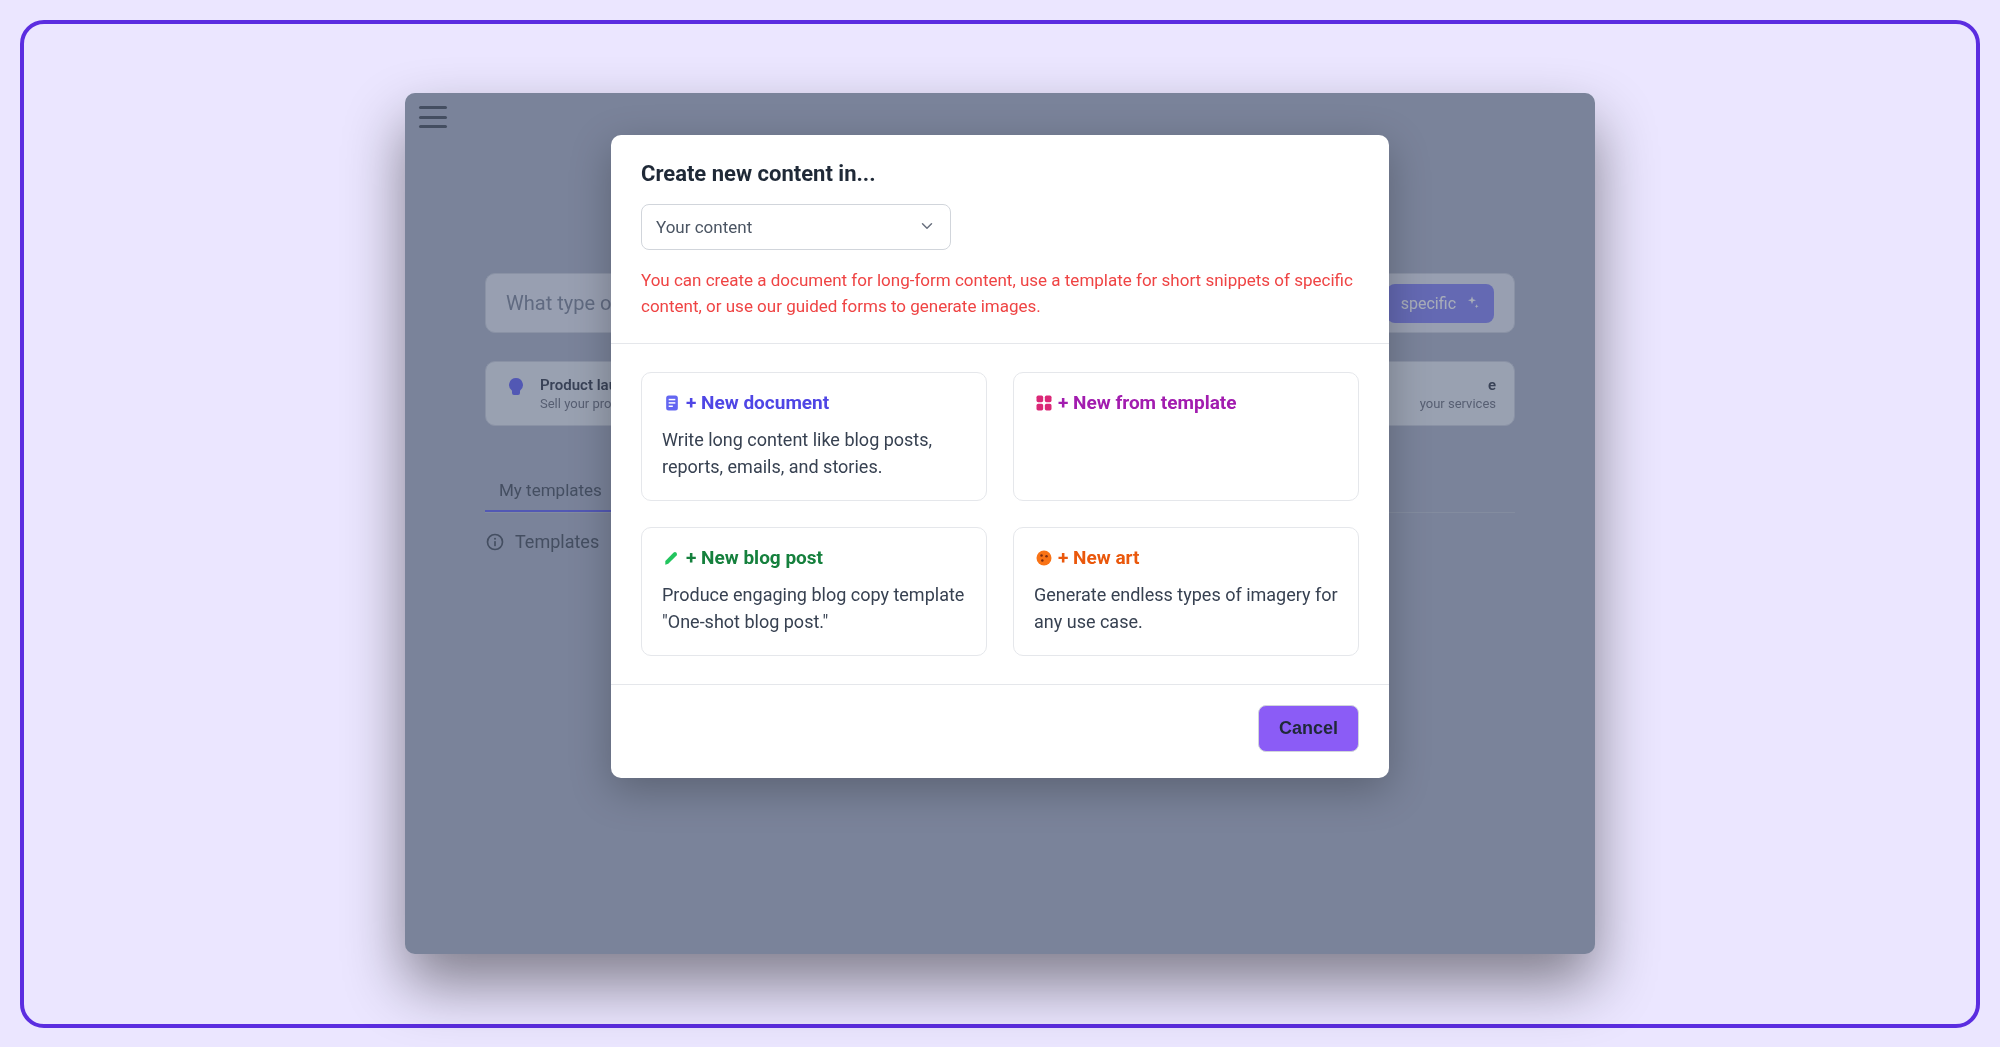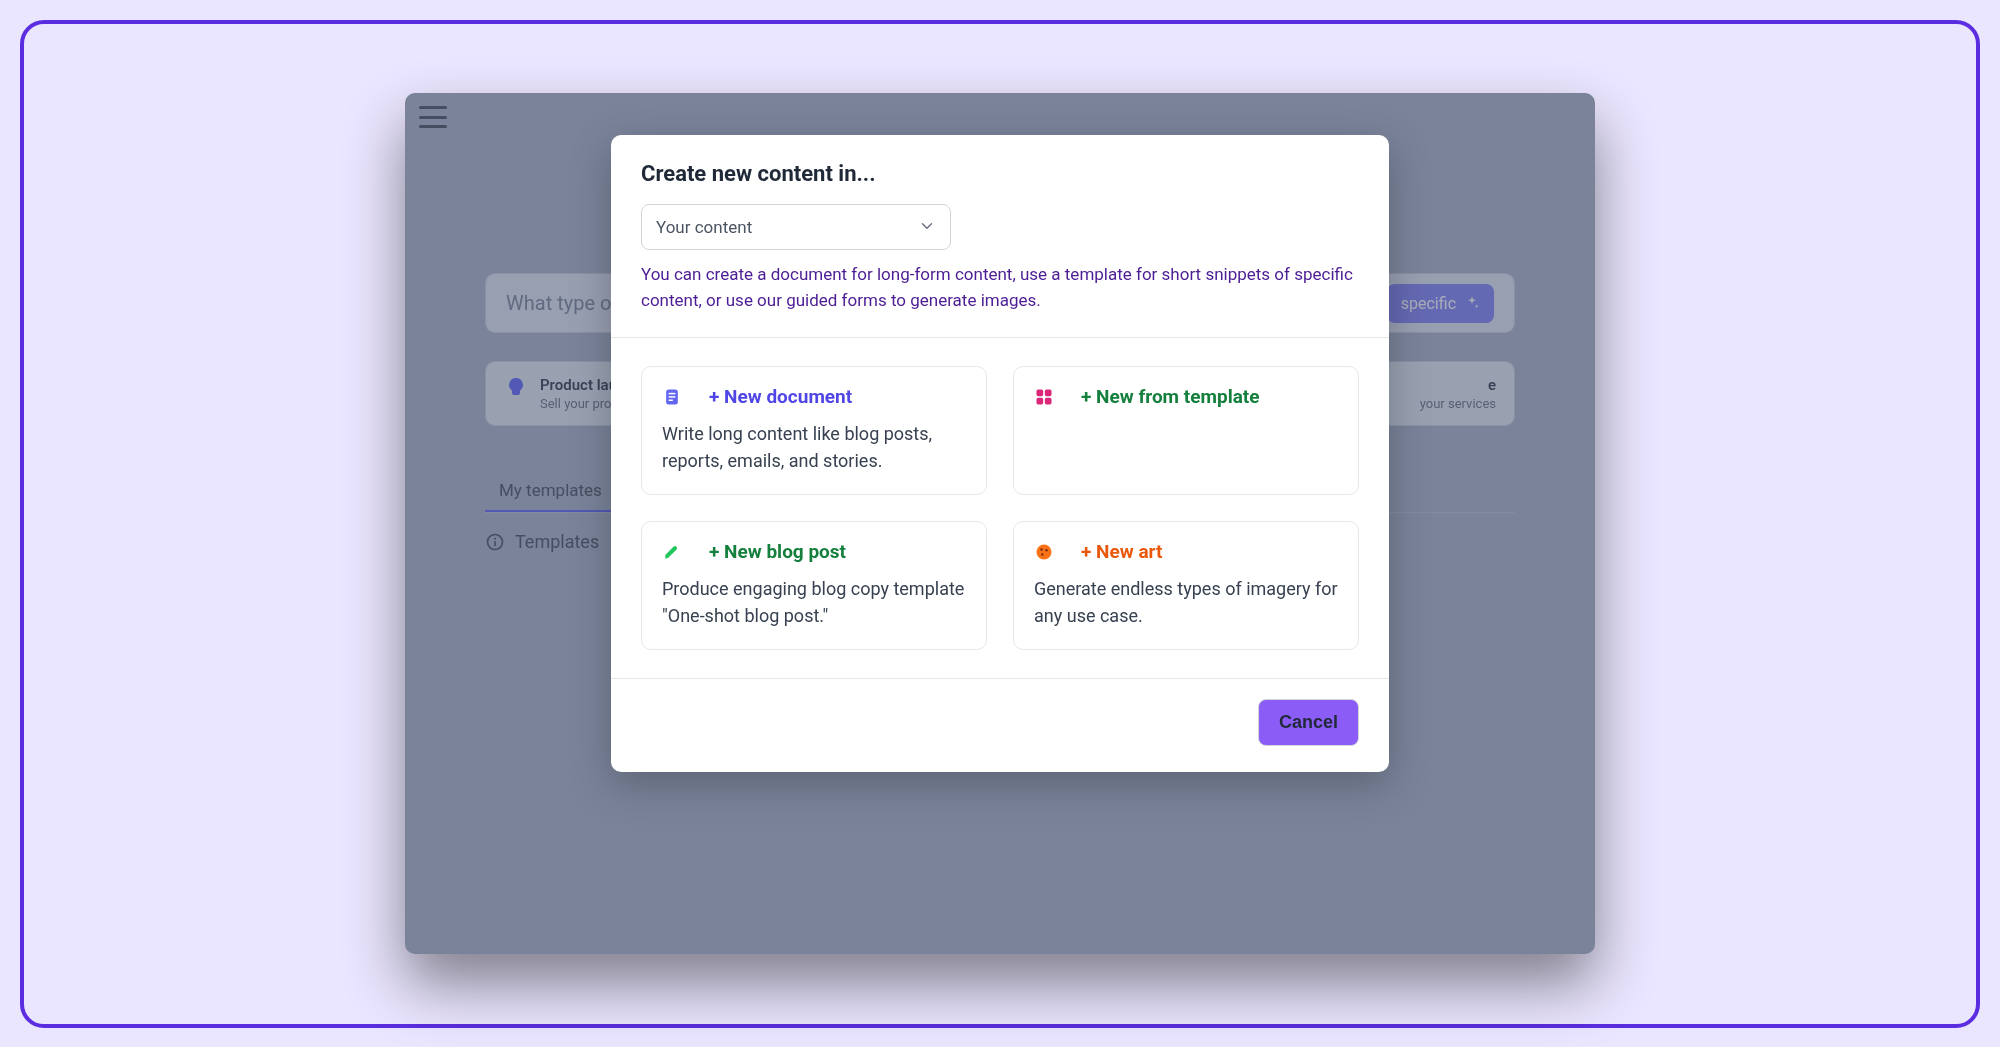"You can create a document" .modal-desc { color: #4c1d95 -> #ef4444; margin-top: 12px -> 18px }
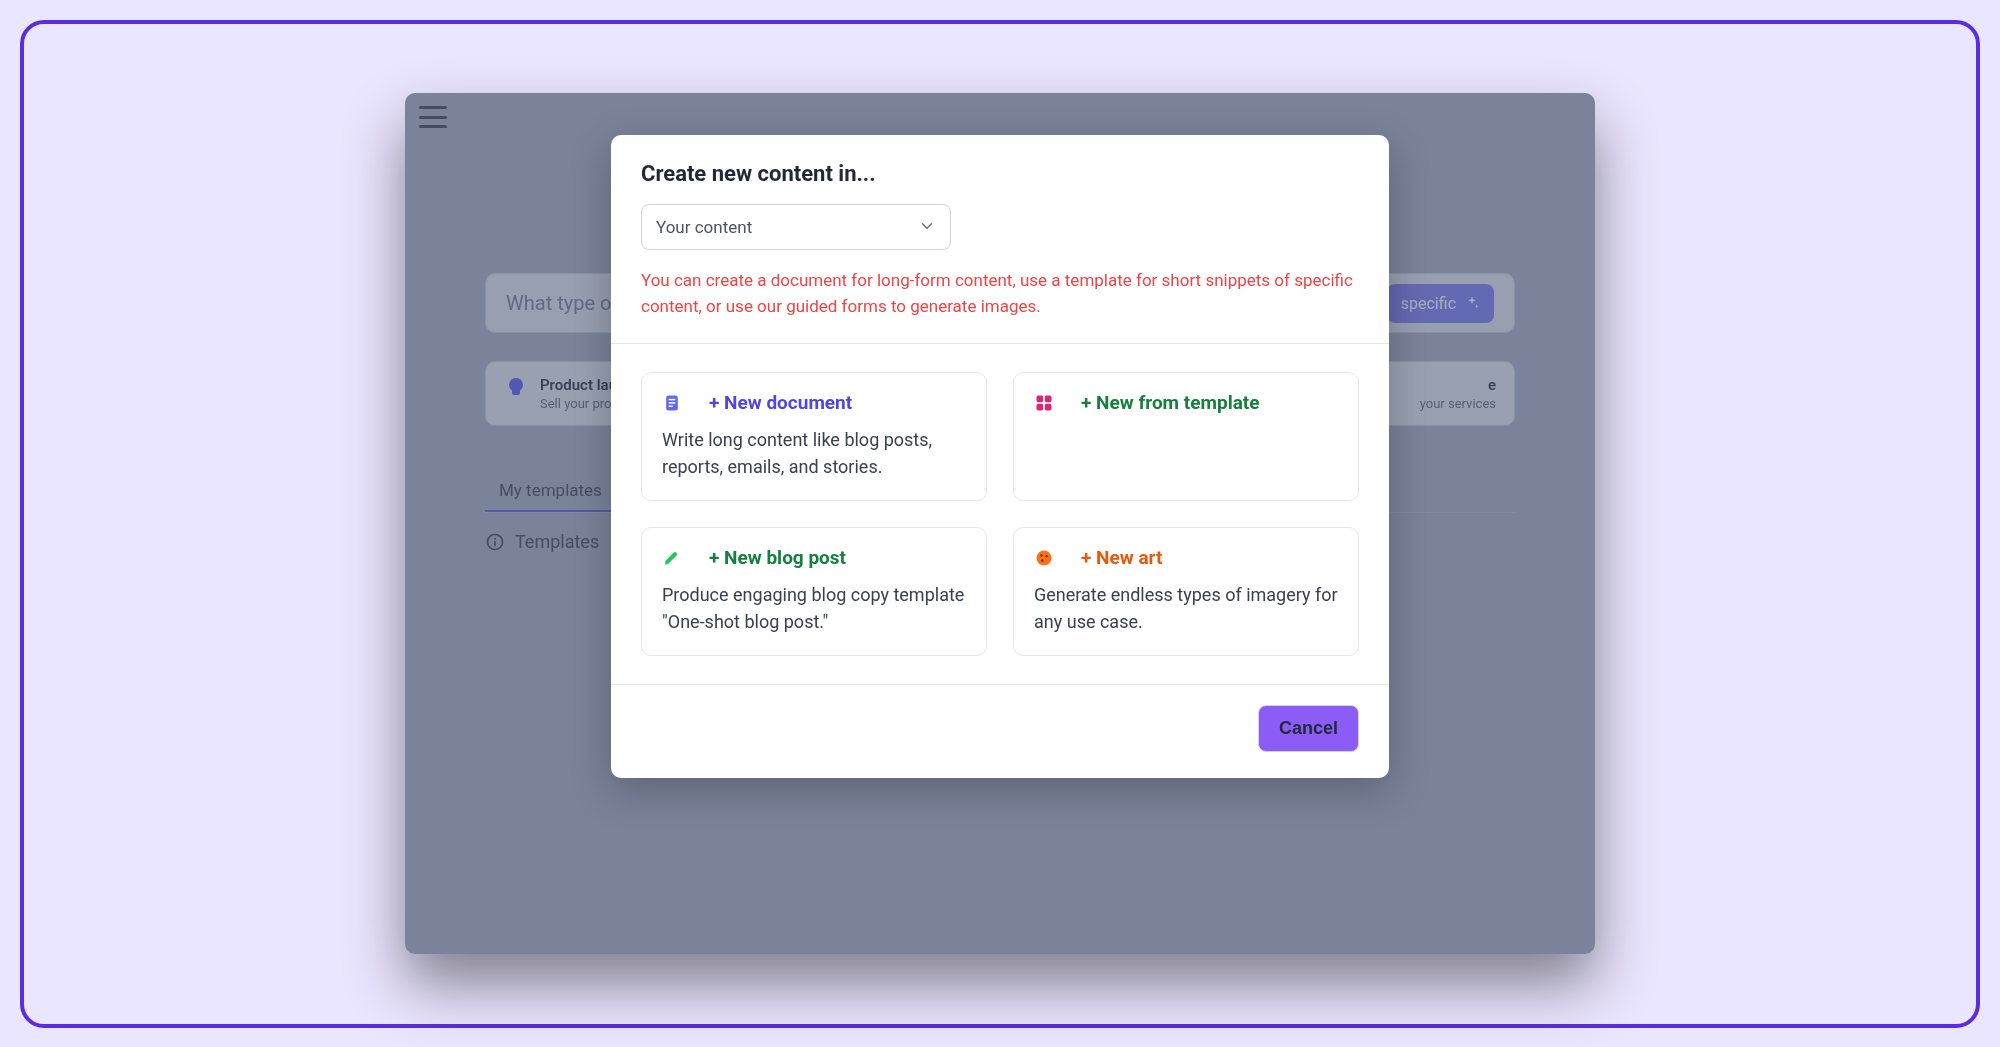"+ New document" .option-head { gap: 27px -> 4px }
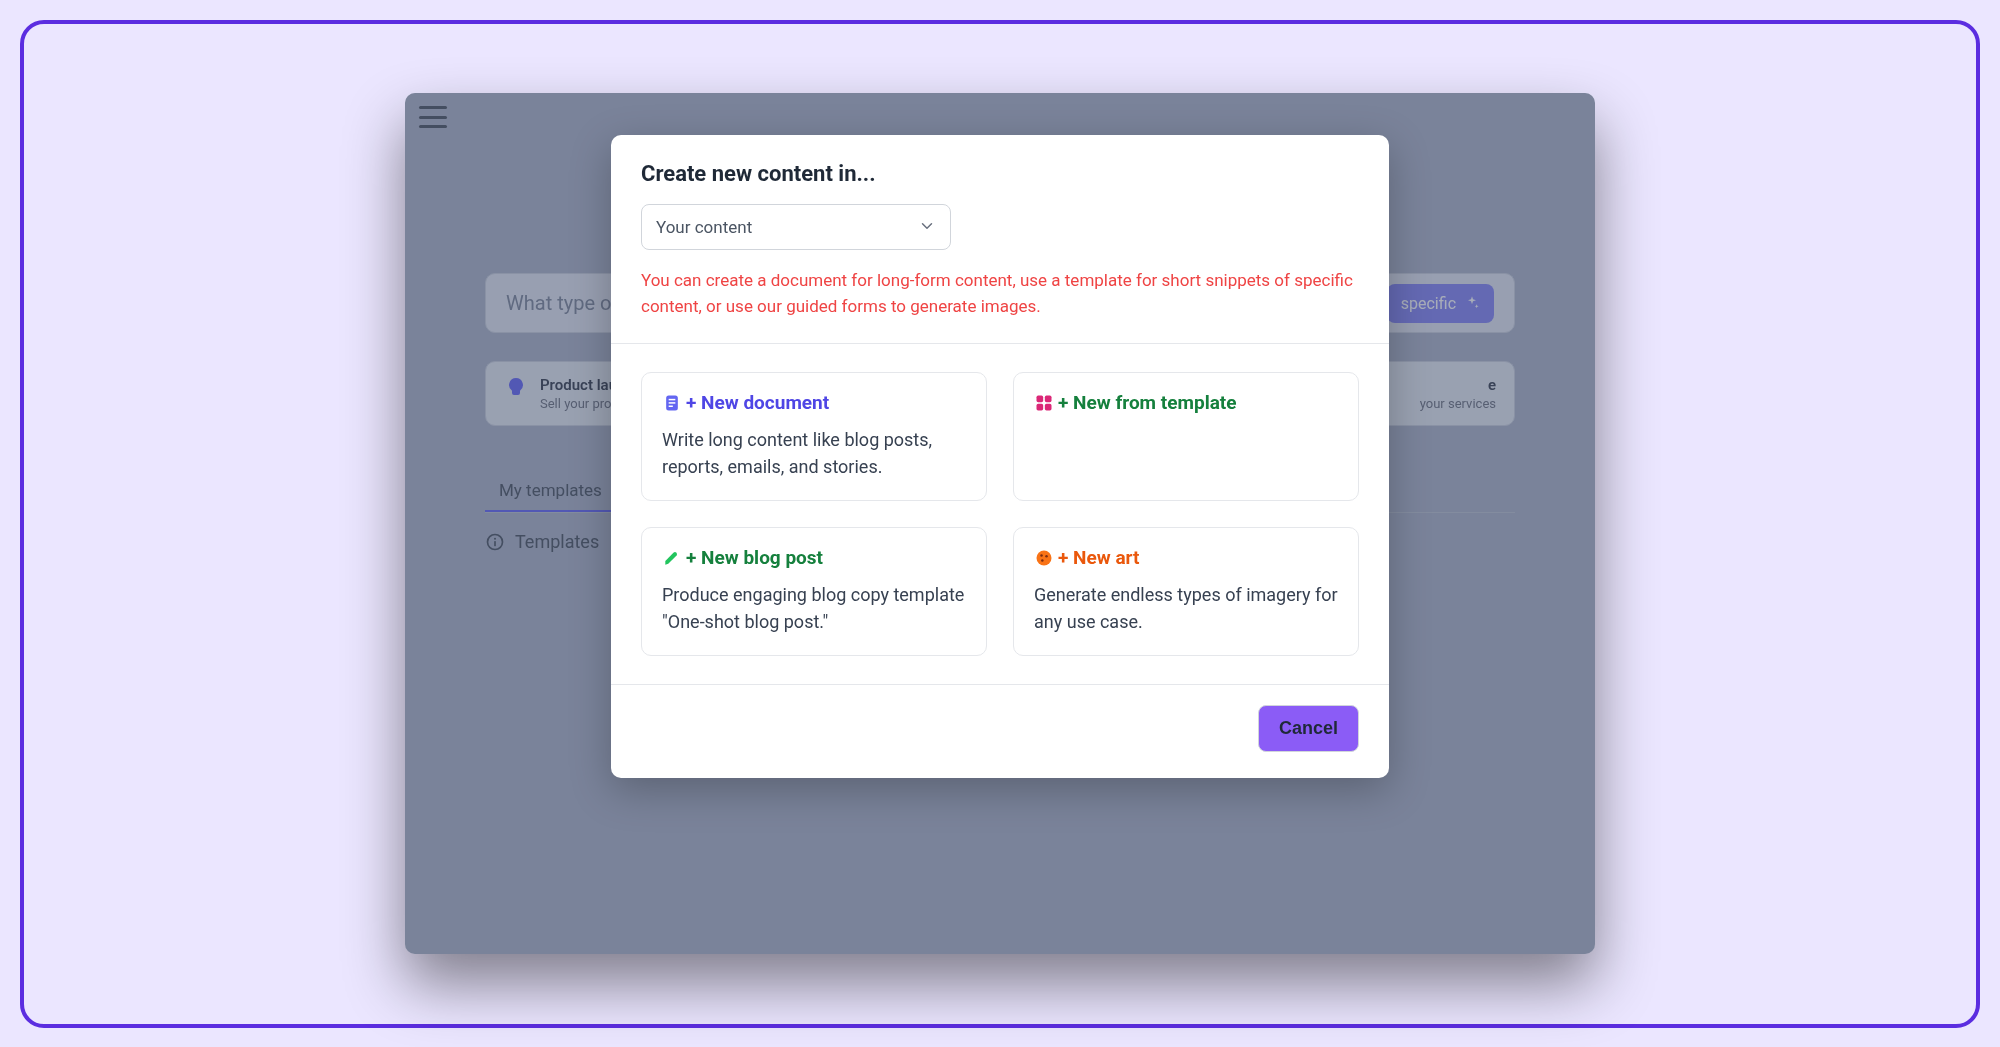"+ New from template" .c-pink { color: #15803d -> #a21caf }
